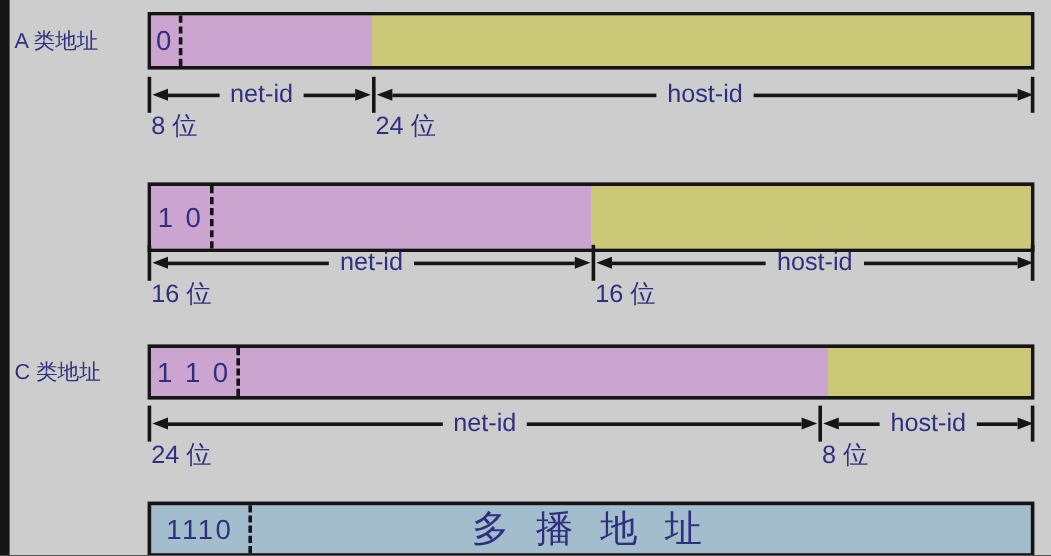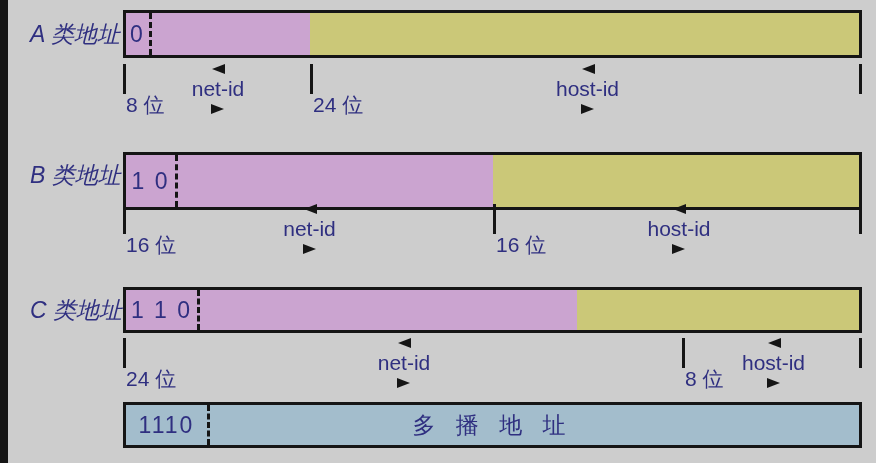"A 类地址" .row-label { font-size: 23px -> 18px; font-style: italic -> none; left: 30px -> 12px }
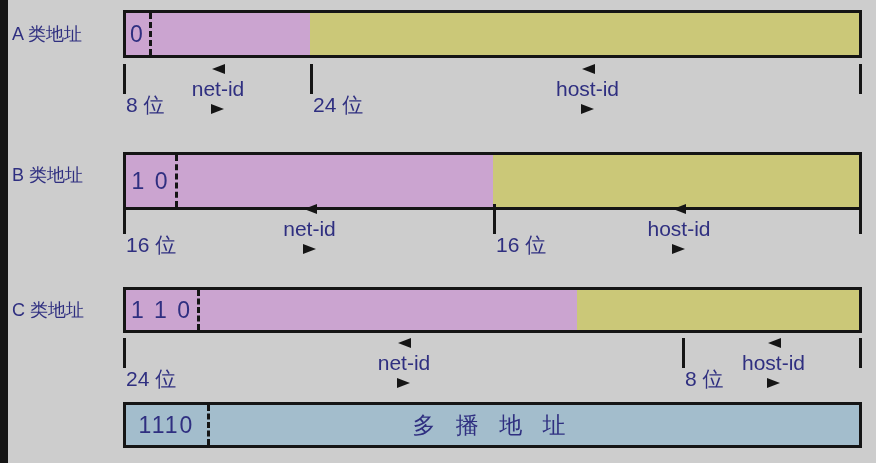"net-id" .arrow { flex-direction: column -> none }
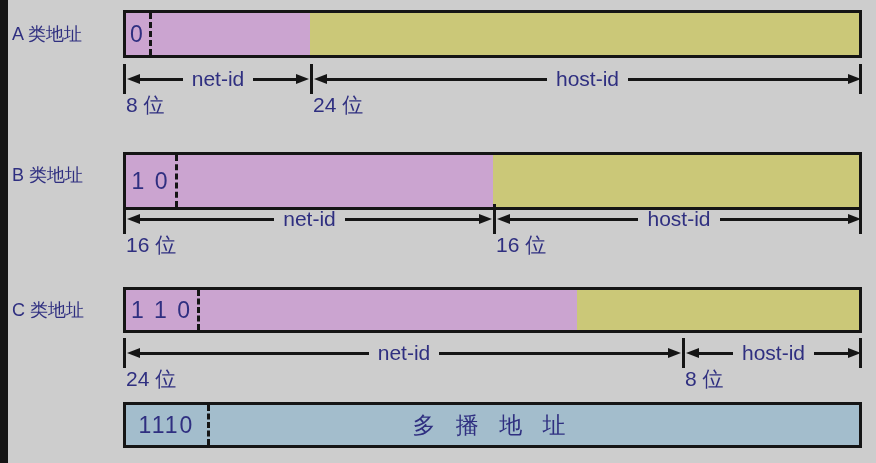"B 类地址" div.row-label { html: <div>B 类地址</div> -> none }
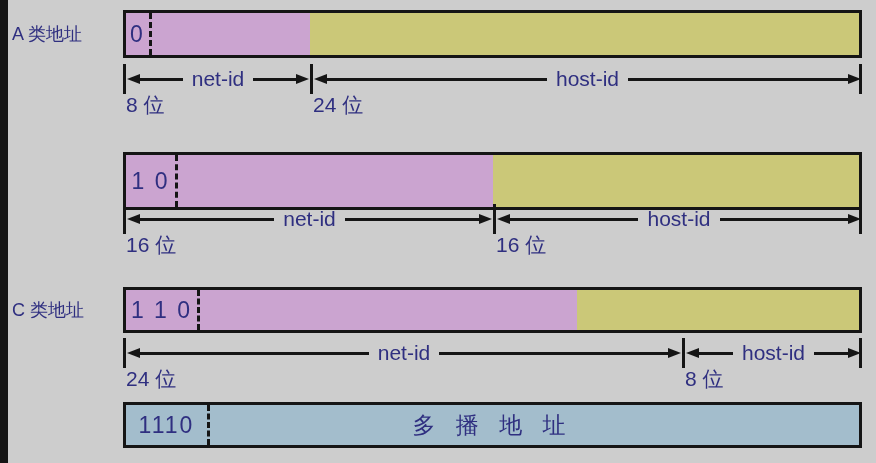"1 1 0" div.seg { width: 451px -> 564px }
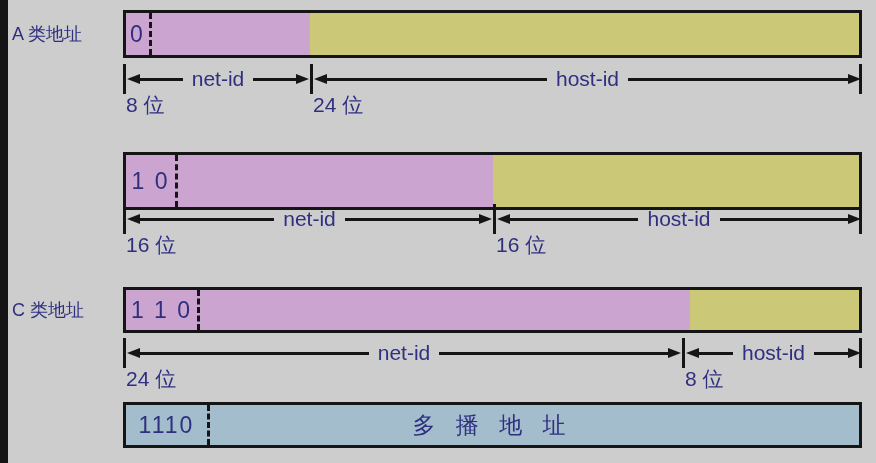"1110" div.bar { top: 402px -> 418px }
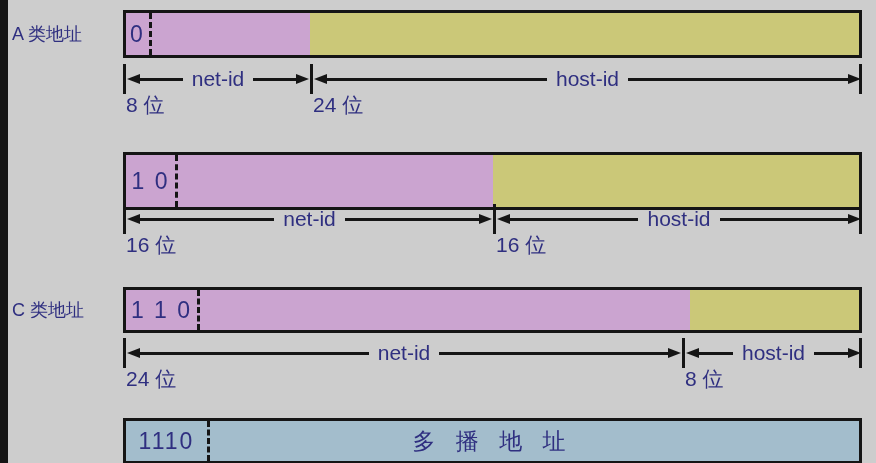"多 播 地 址" .dbody { font-size: 23px -> 31px }
